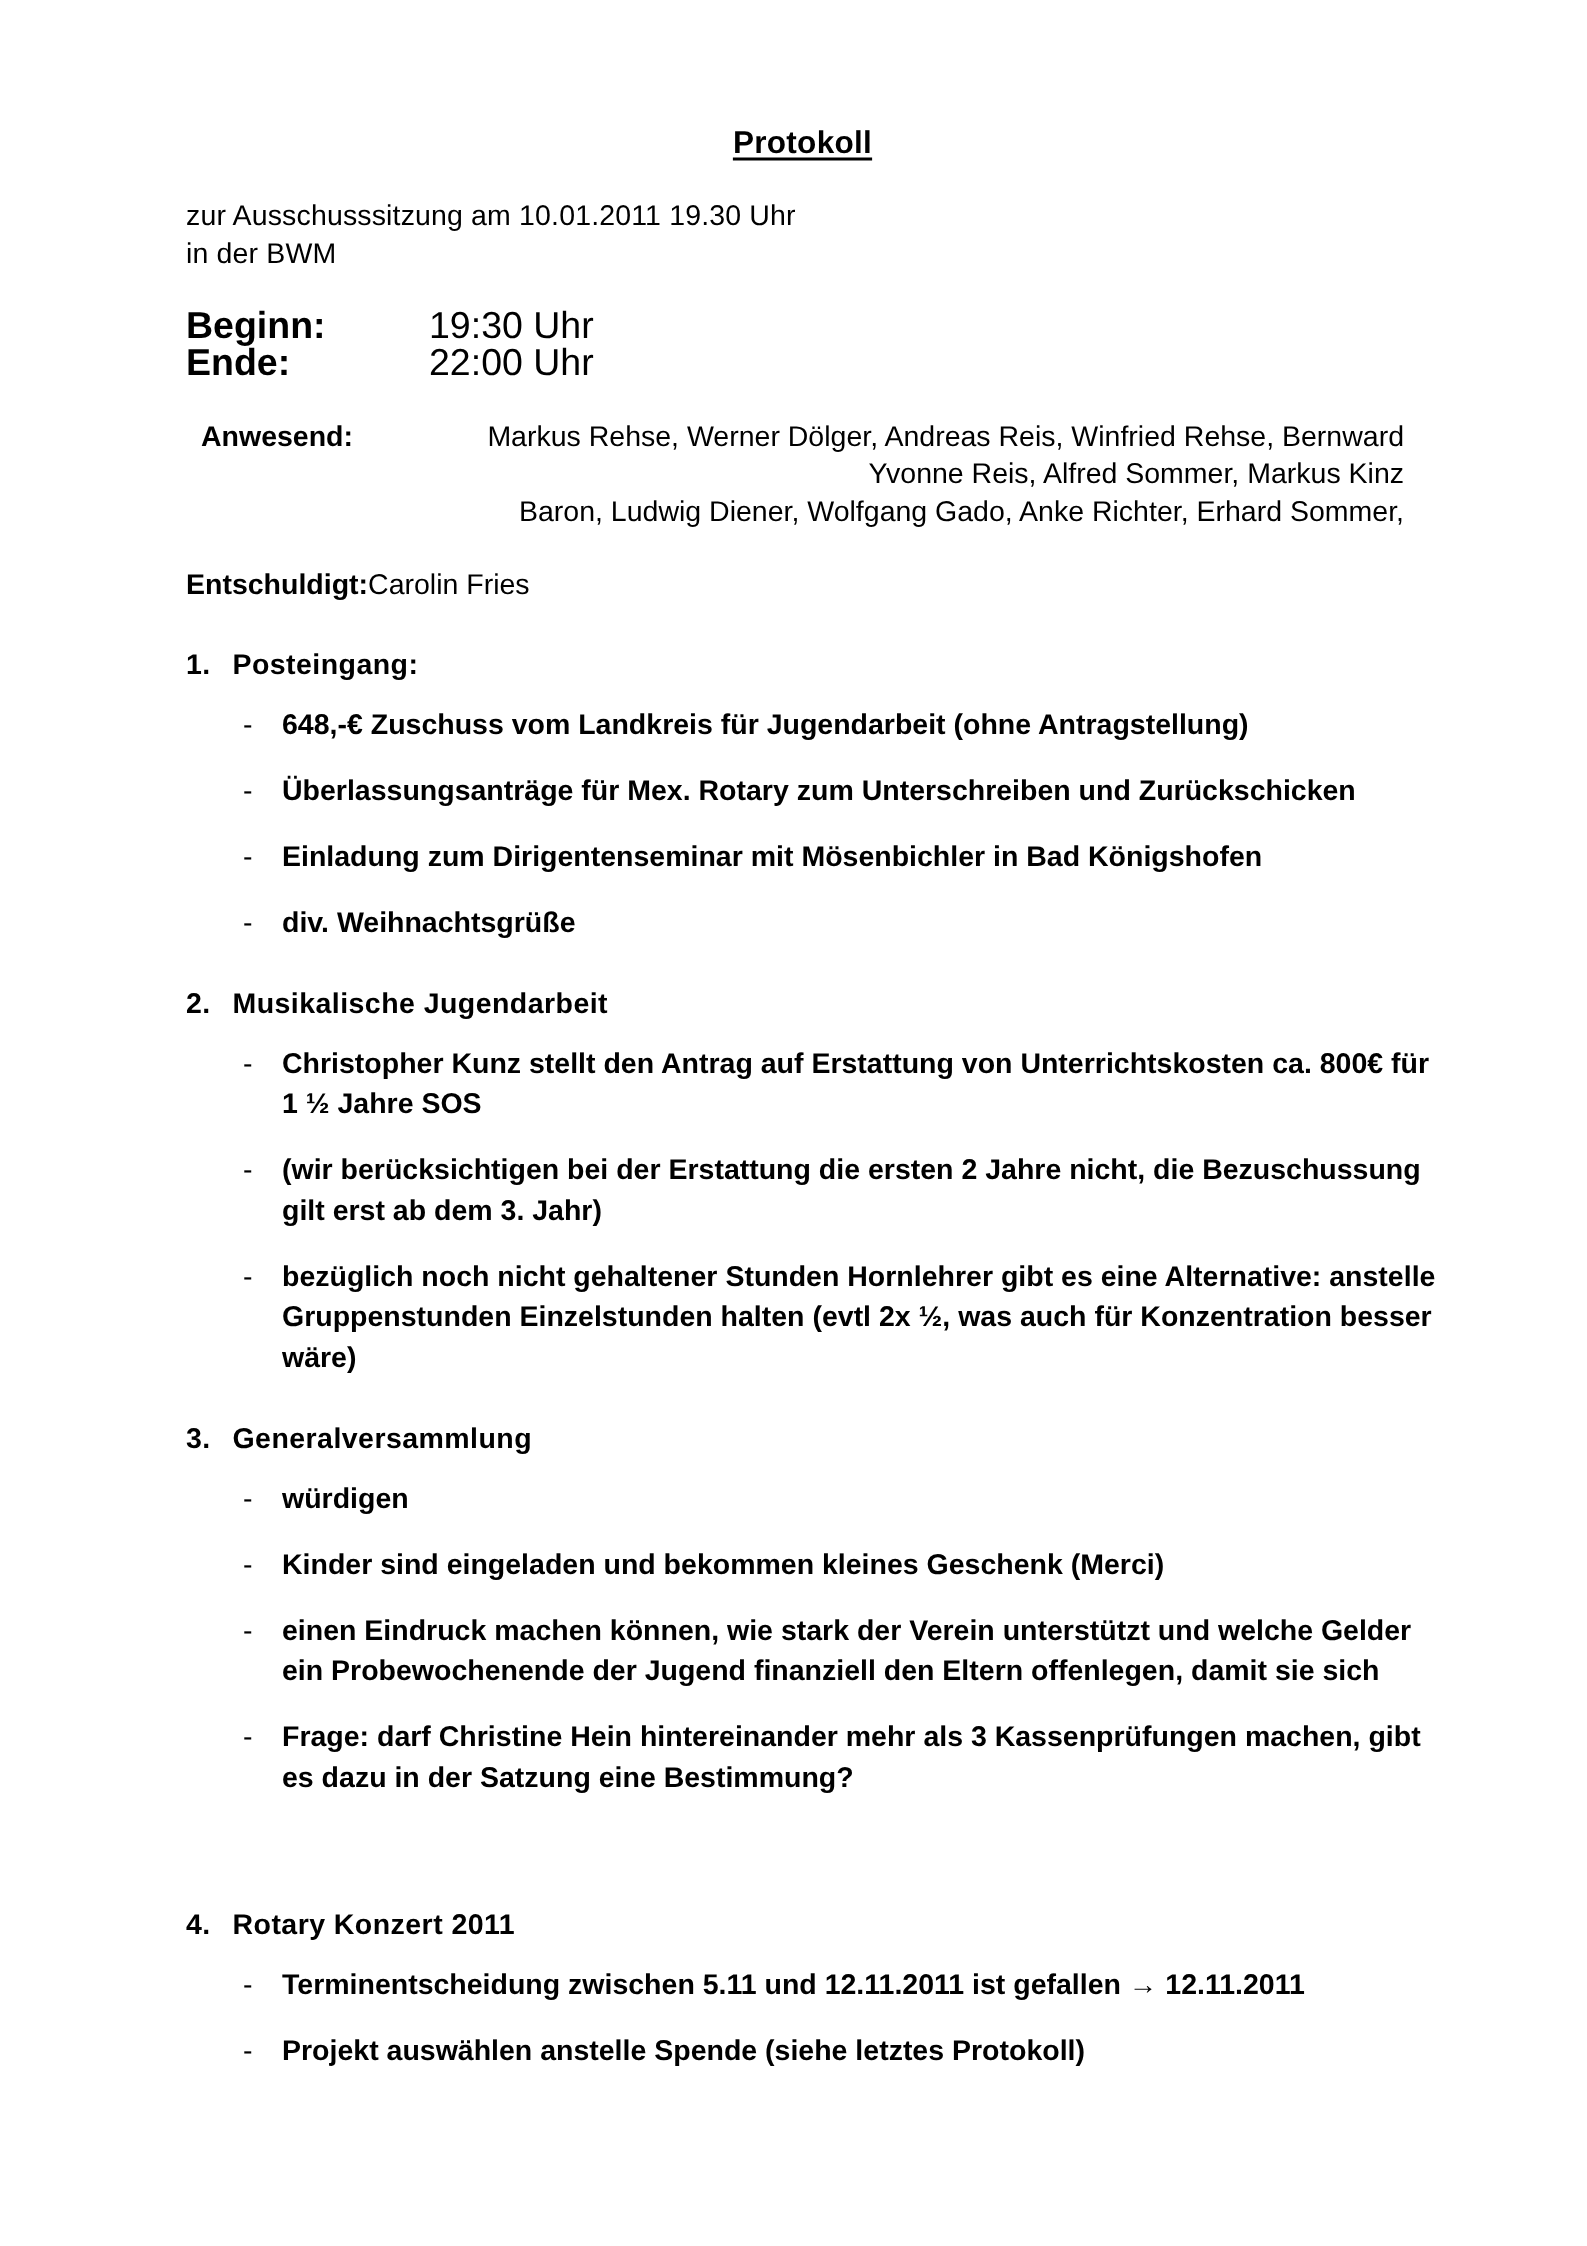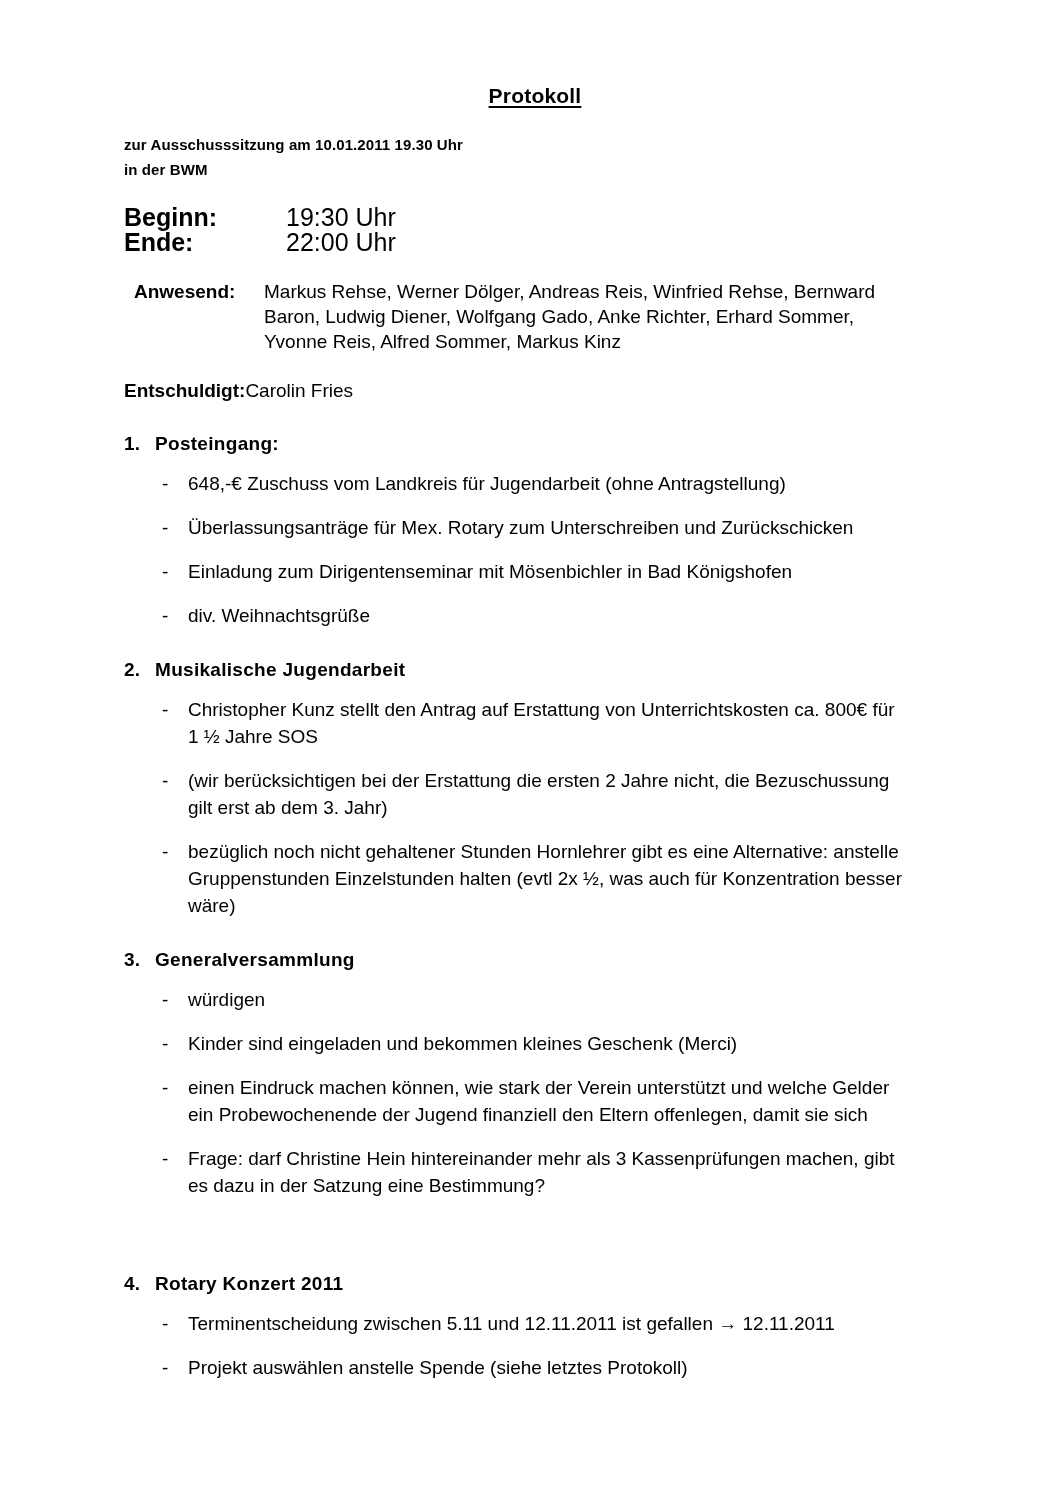"zur Ausschusssitzung am 10.01.2011 19.30" .subtitle { font-size: 15px -> 19px; font-weight: bold -> normal }
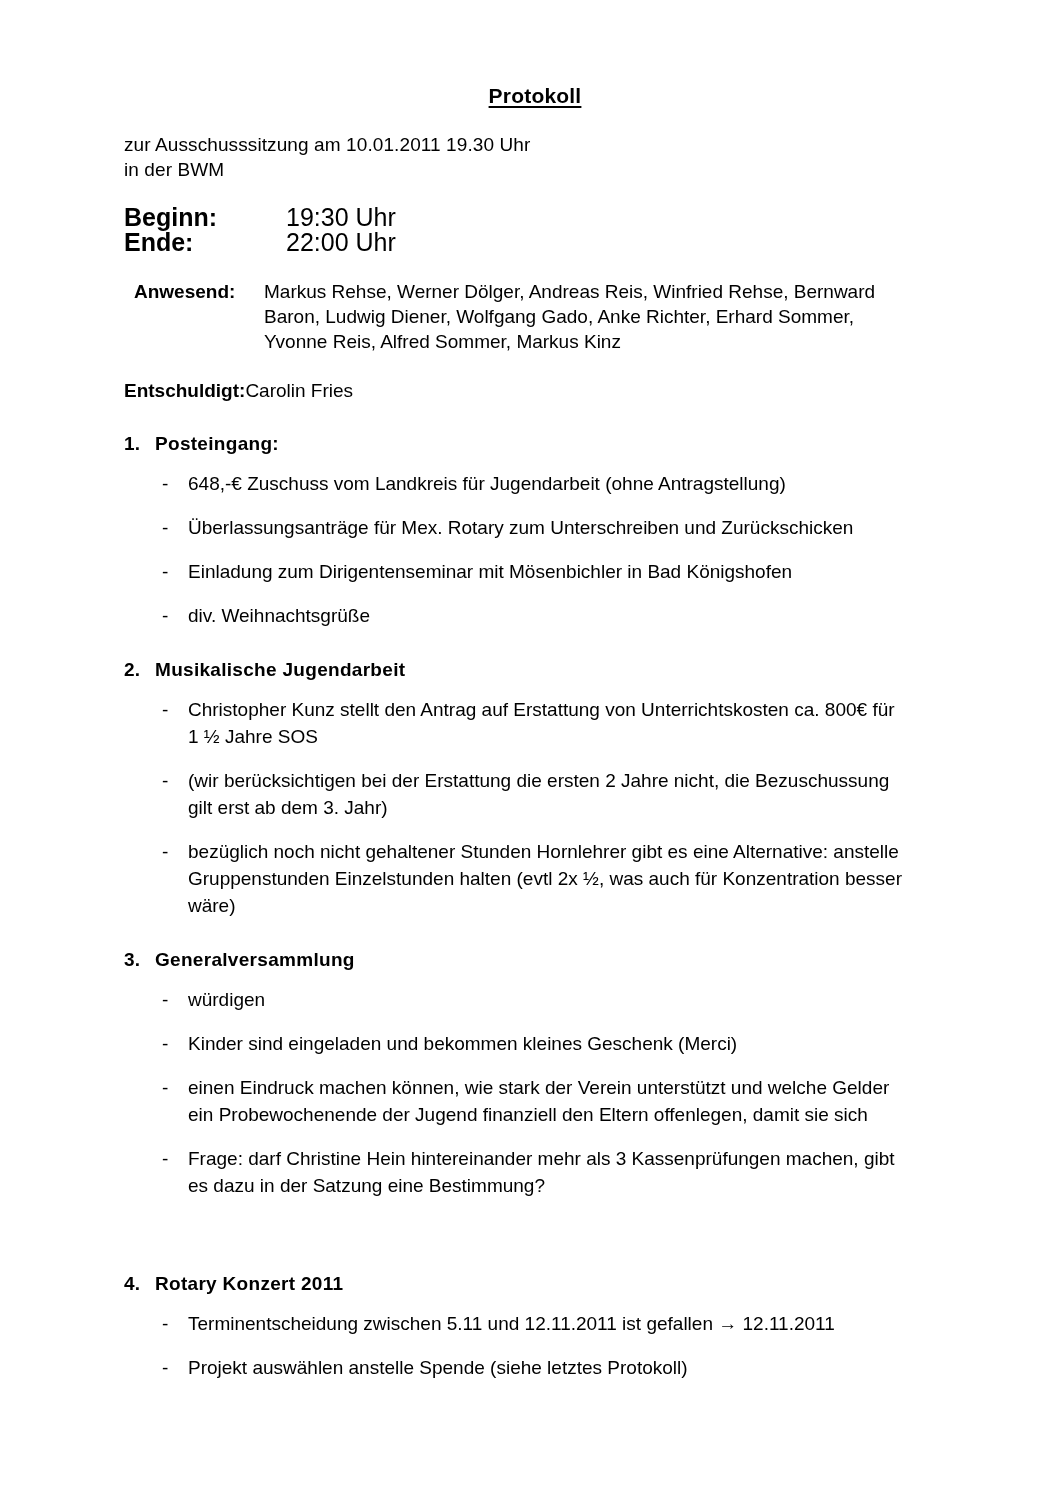"Markus Rehse, Werner Dölger, Andreas" .att-value div { text-align: none -> right }
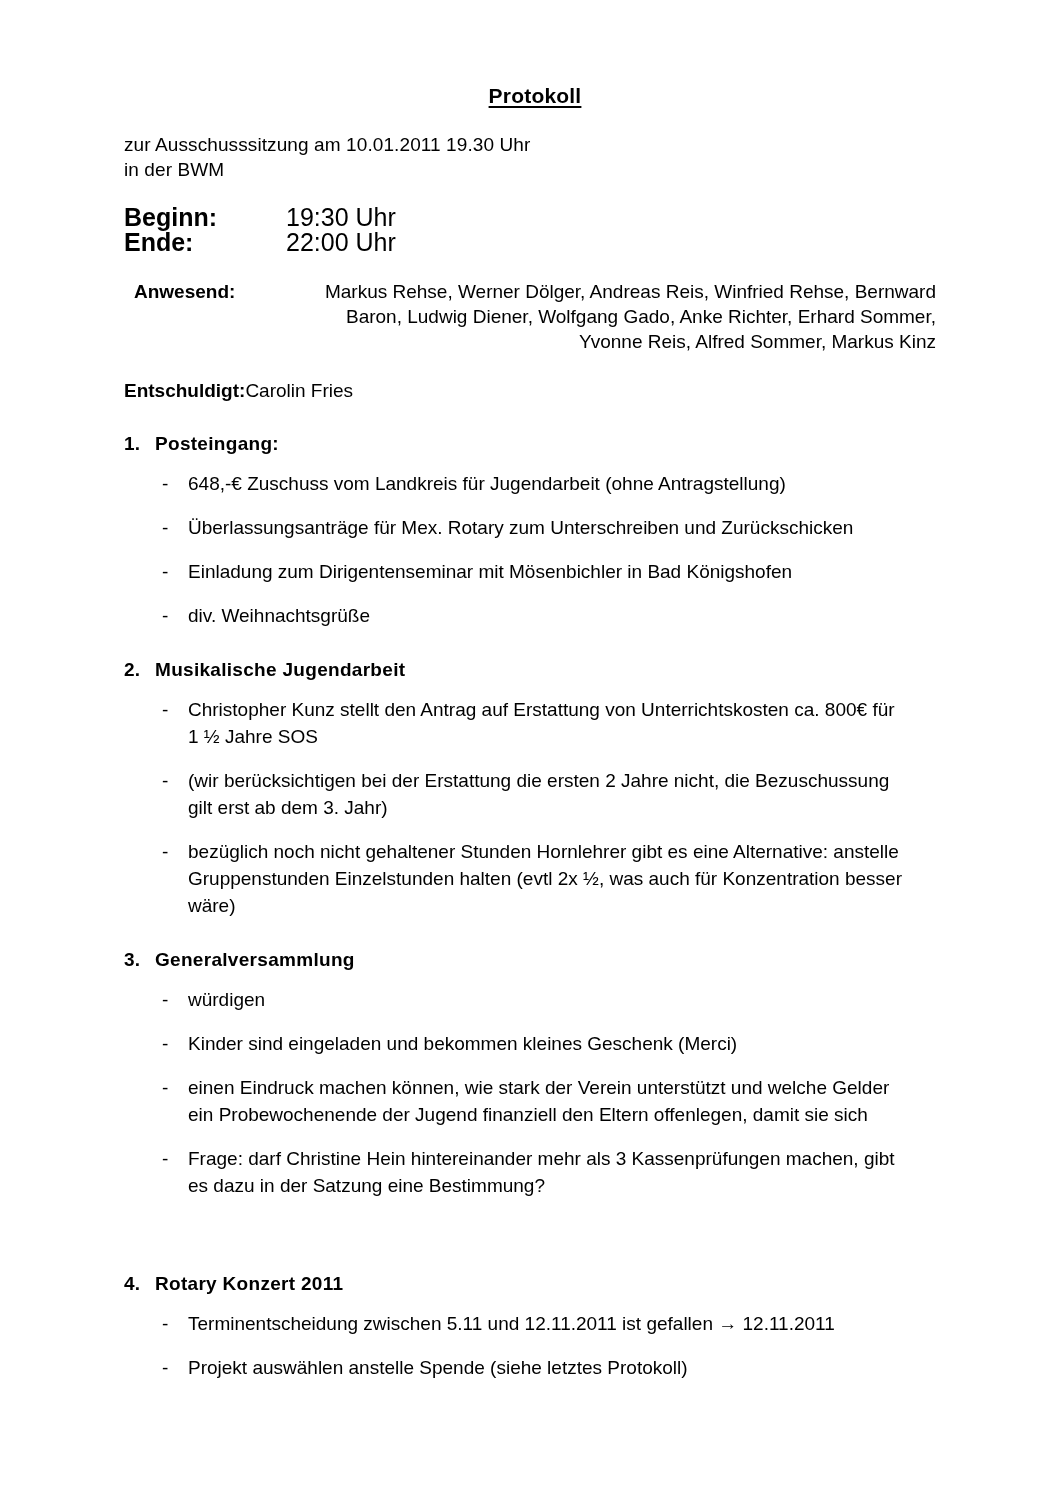"Baron, Ludwig Diener, Wolfgang Gado," div { order: before "Yvonne Reis, Alfred Sommer, Markus" -> after "Yvonne Reis, Alfred Sommer, Markus" }
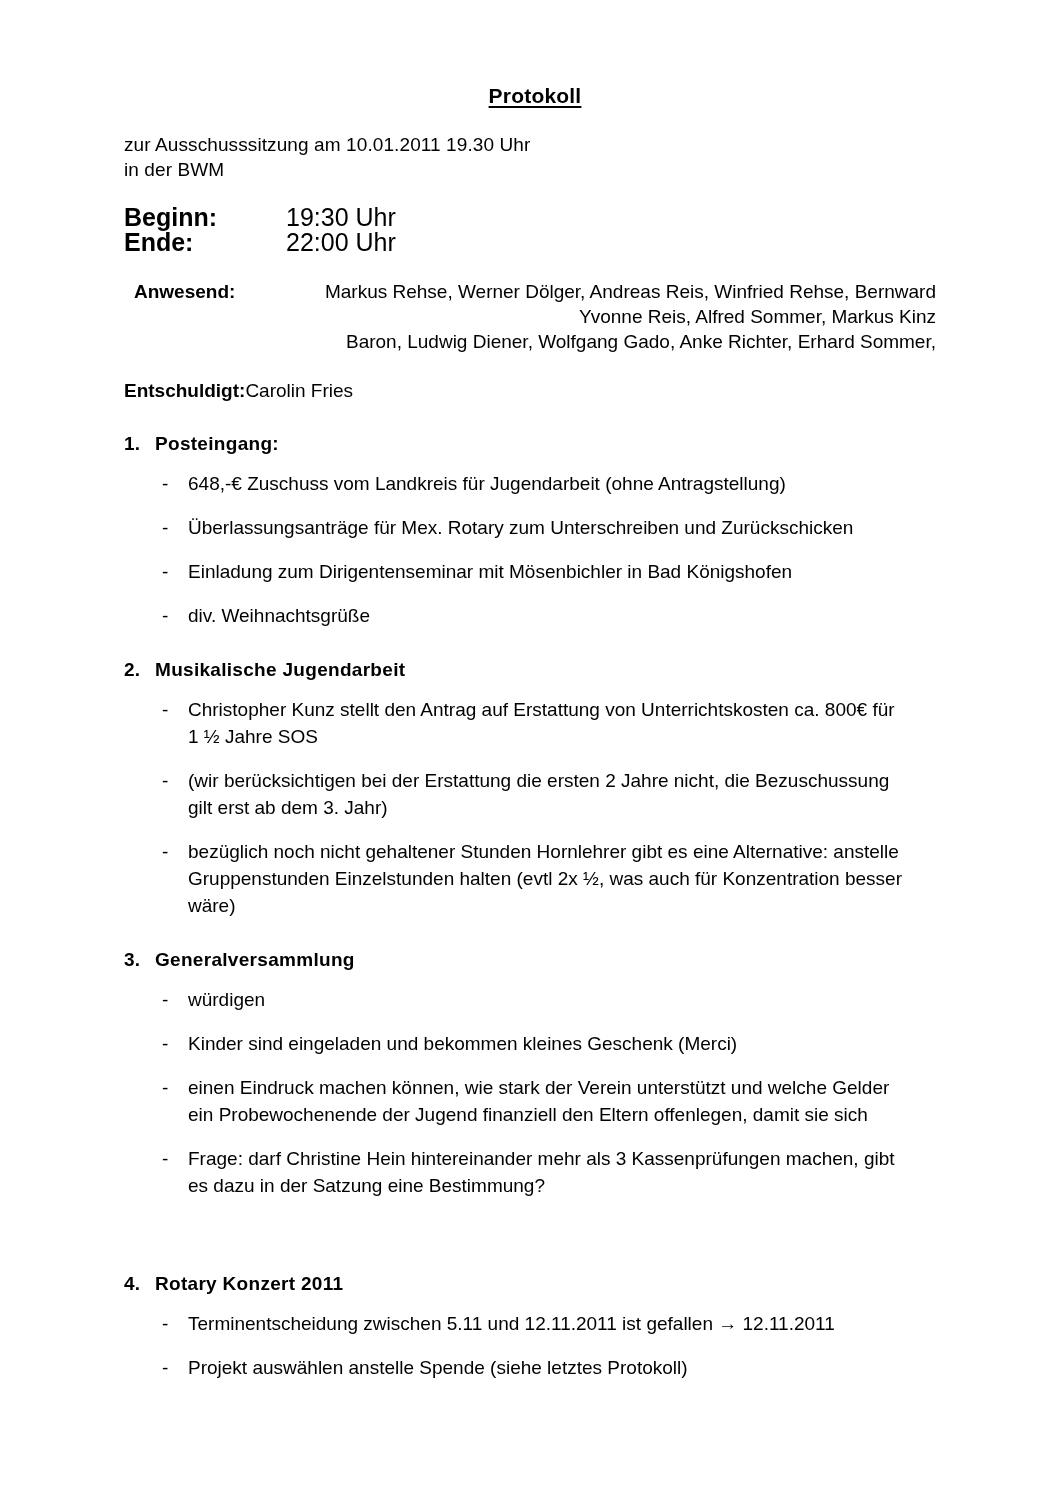"648,-€ Zuschuss vom Landkreis für" .bul-text { font-weight: none -> bold }
